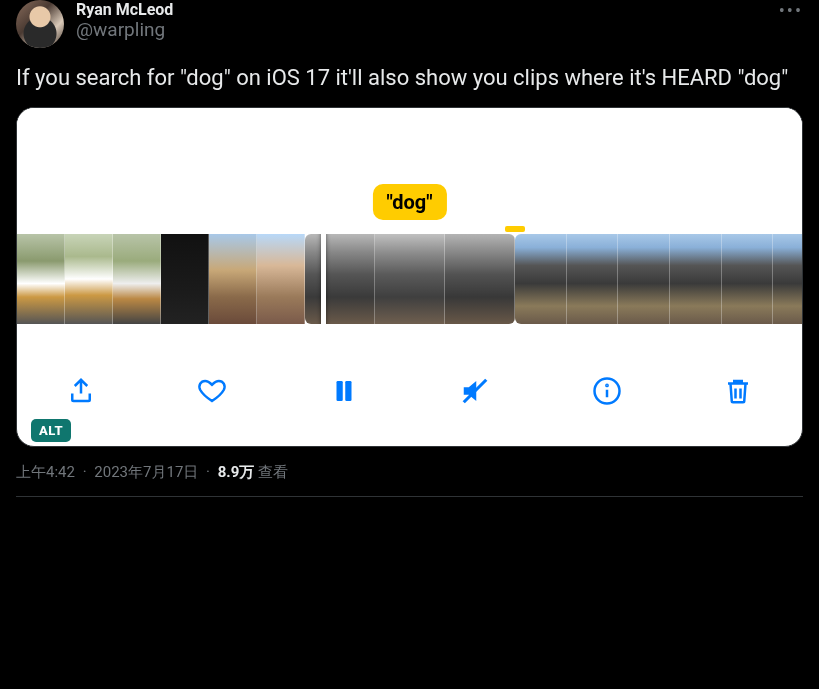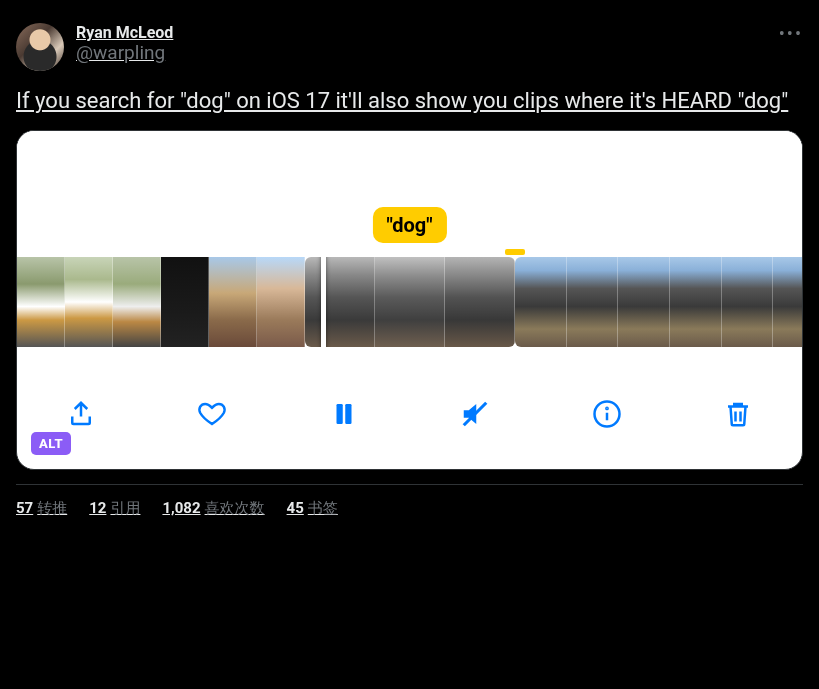"Ryan McLeod" .tweet { padding: 23px 16px 0 16px -> 0 16px 0 16px; text-decoration: underline -> none }
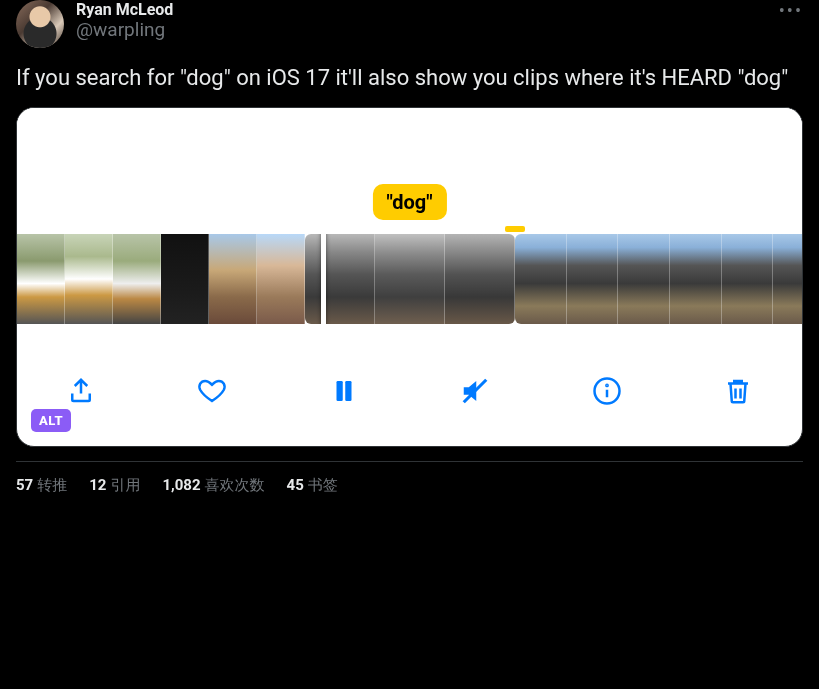"ALT" .alt-badge { background: #8b5cf6 -> #0f766e; bottom: 14px -> 4px }
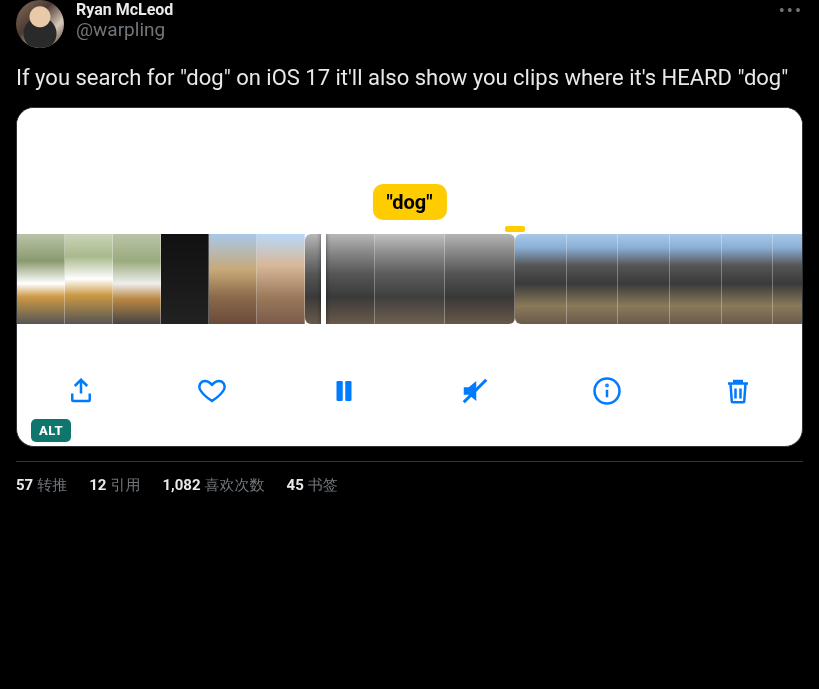"上午4:42 · 2023年7月17日 · 8.9万" div.meta { html: none -> <div> <span>上午4:42</span> <span>·</span> <span>2023年7月17日</span> <span>·</span> <span>8.9万</span> <span>查看</span> </div> }
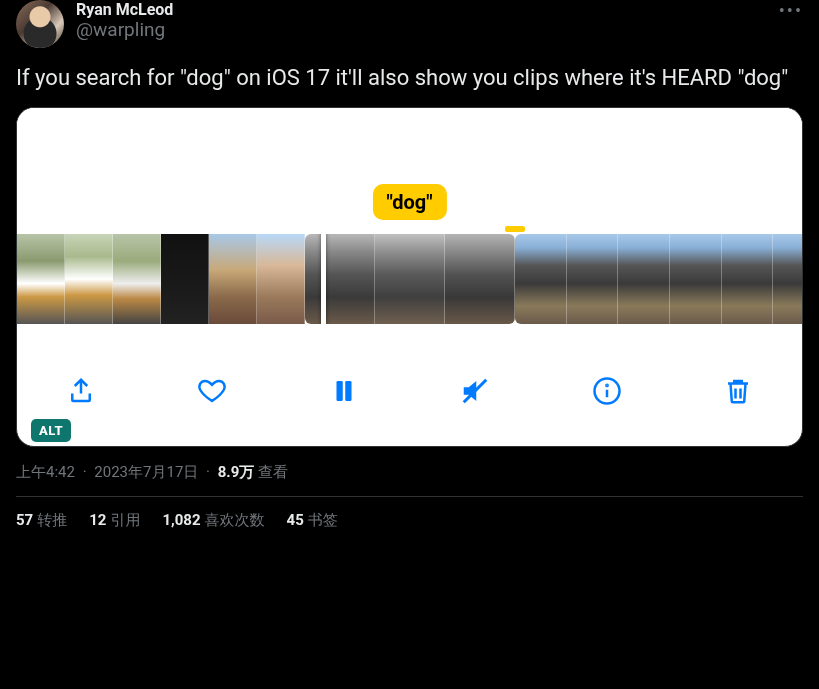"57 转推" div.stats { html: <div> <div> <span>57</span><span>转推</span> </div> <div> <span>12</span><span>引用</span> </div> <div> <span>1,082</span><span>喜欢次数</span> </div> <div> <span>45</span><span>书签</span> </div> </div> -> none }
